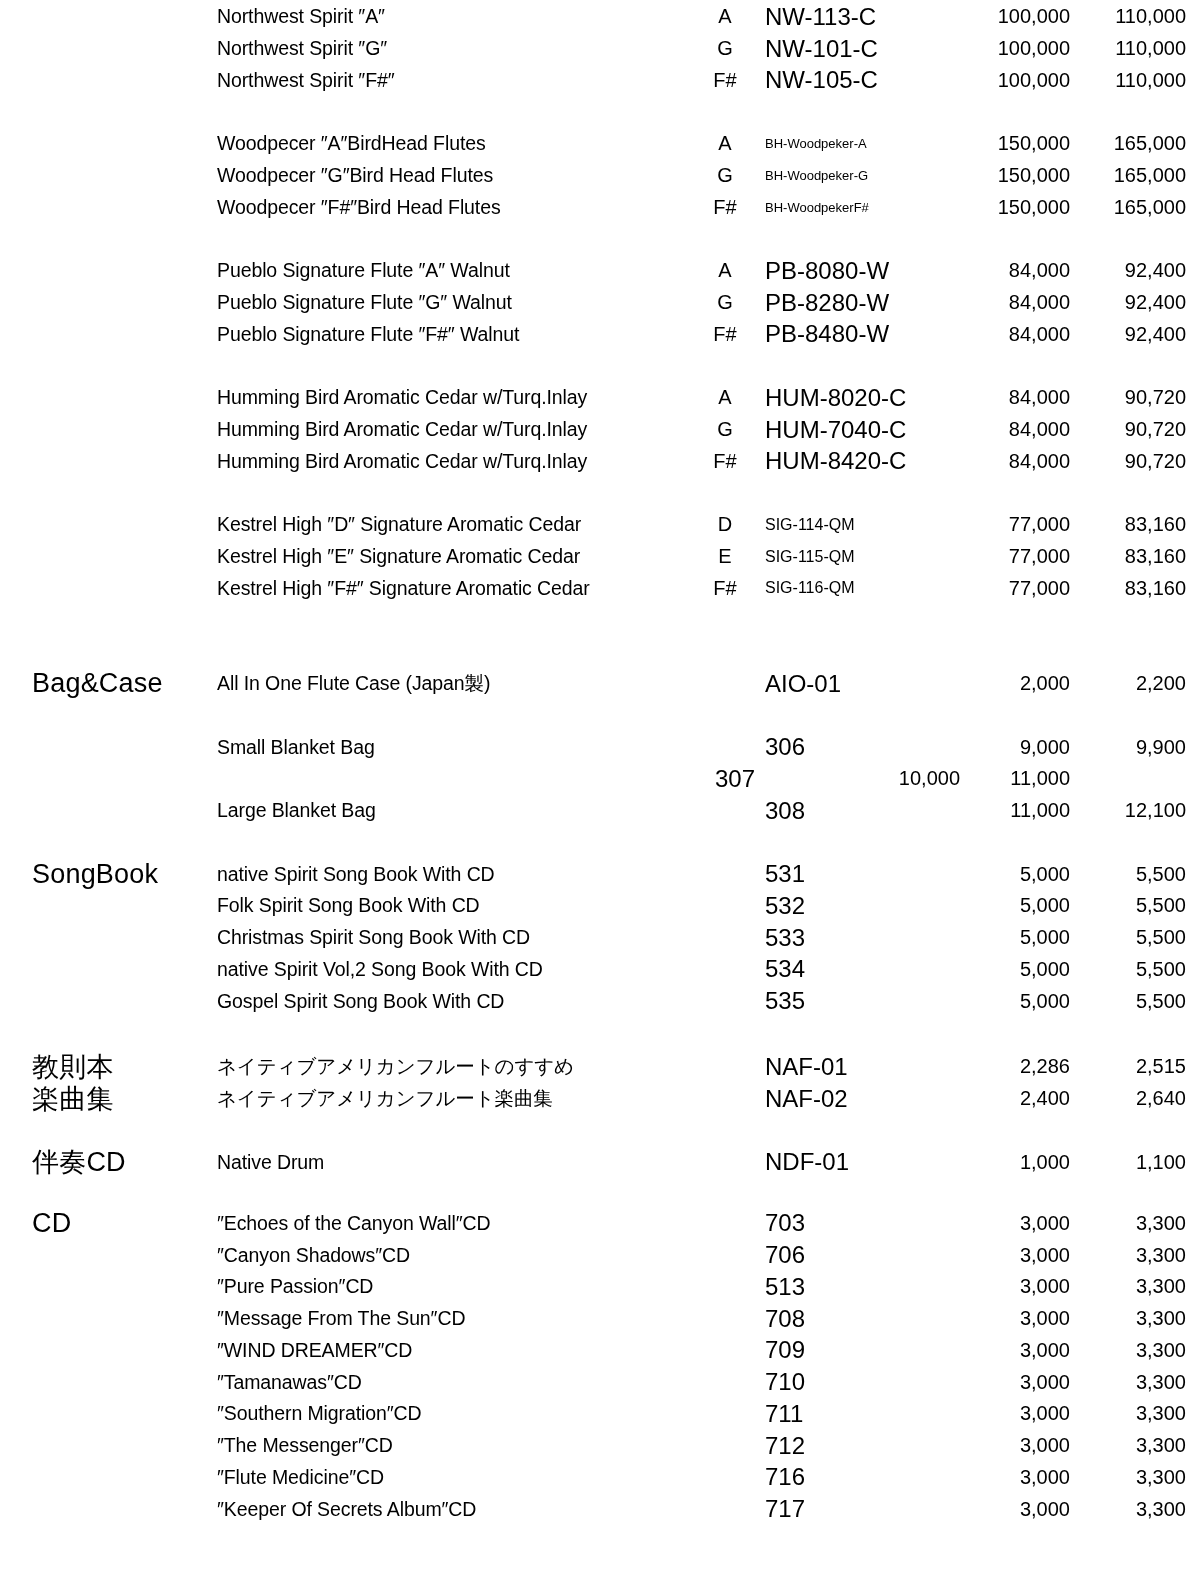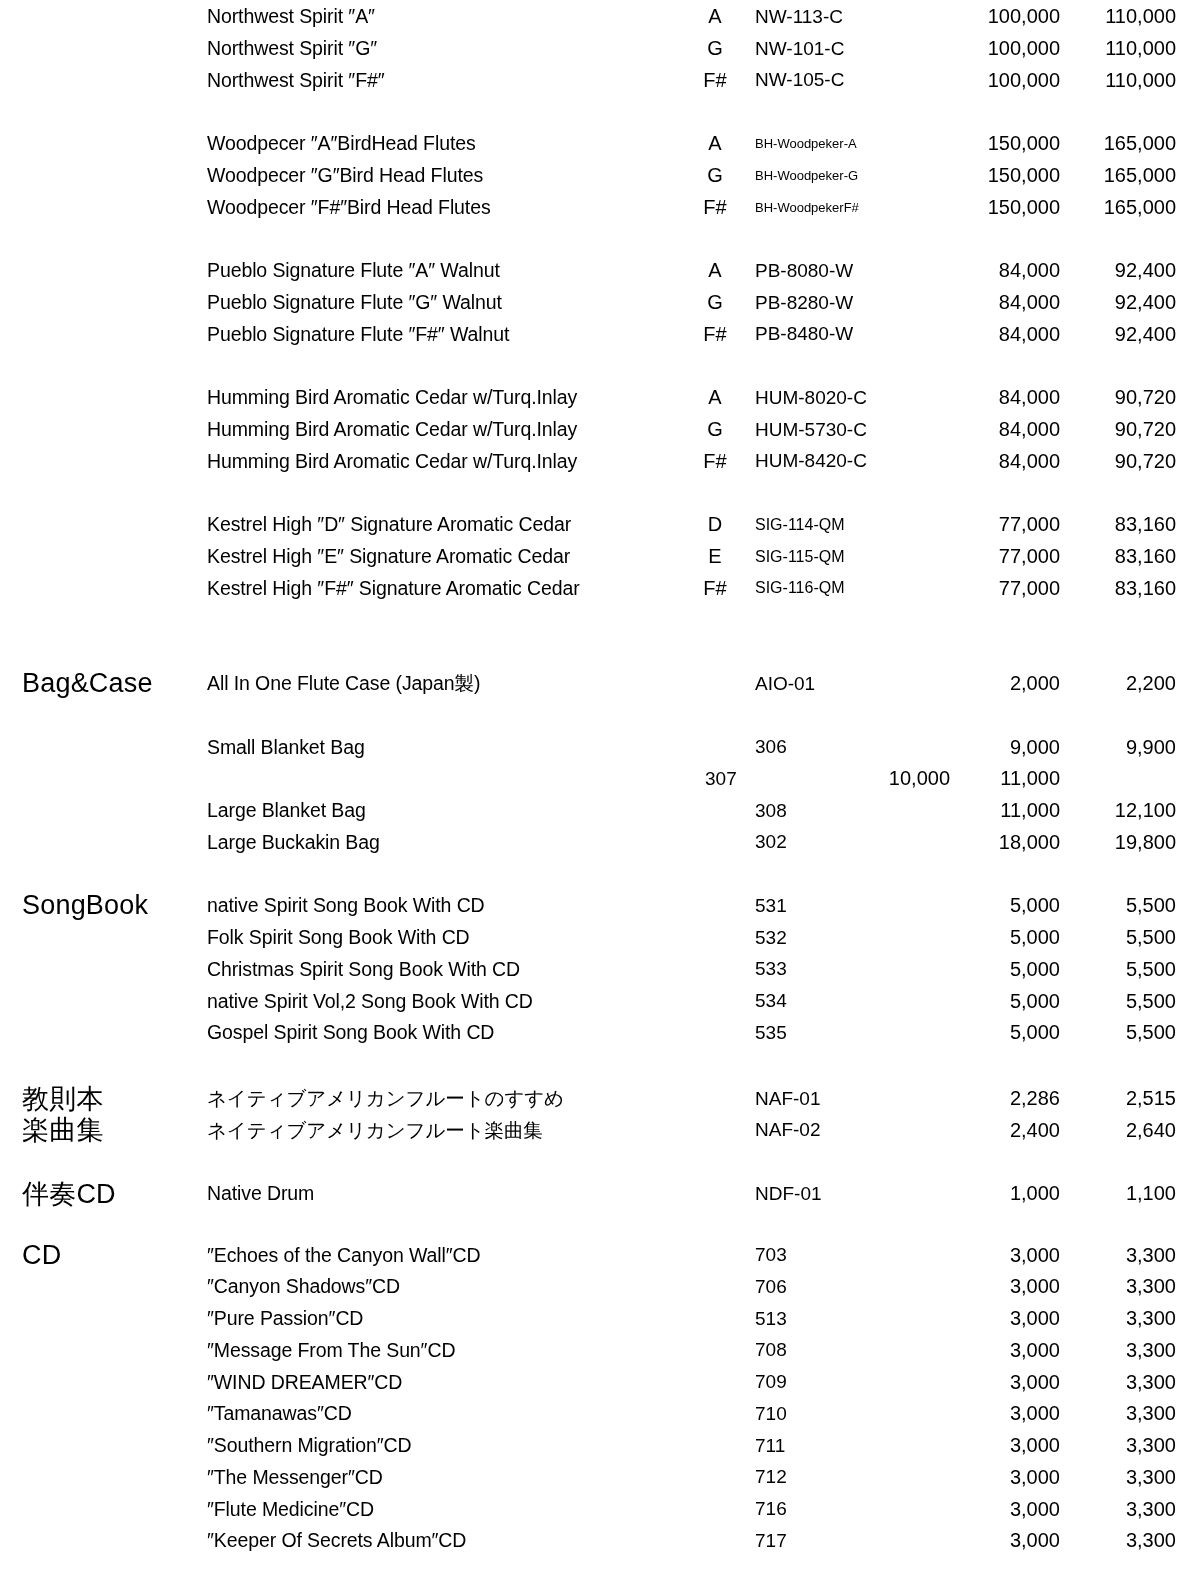"Northwest Spirit ″A″" .row { margin-left: none -> 10px }
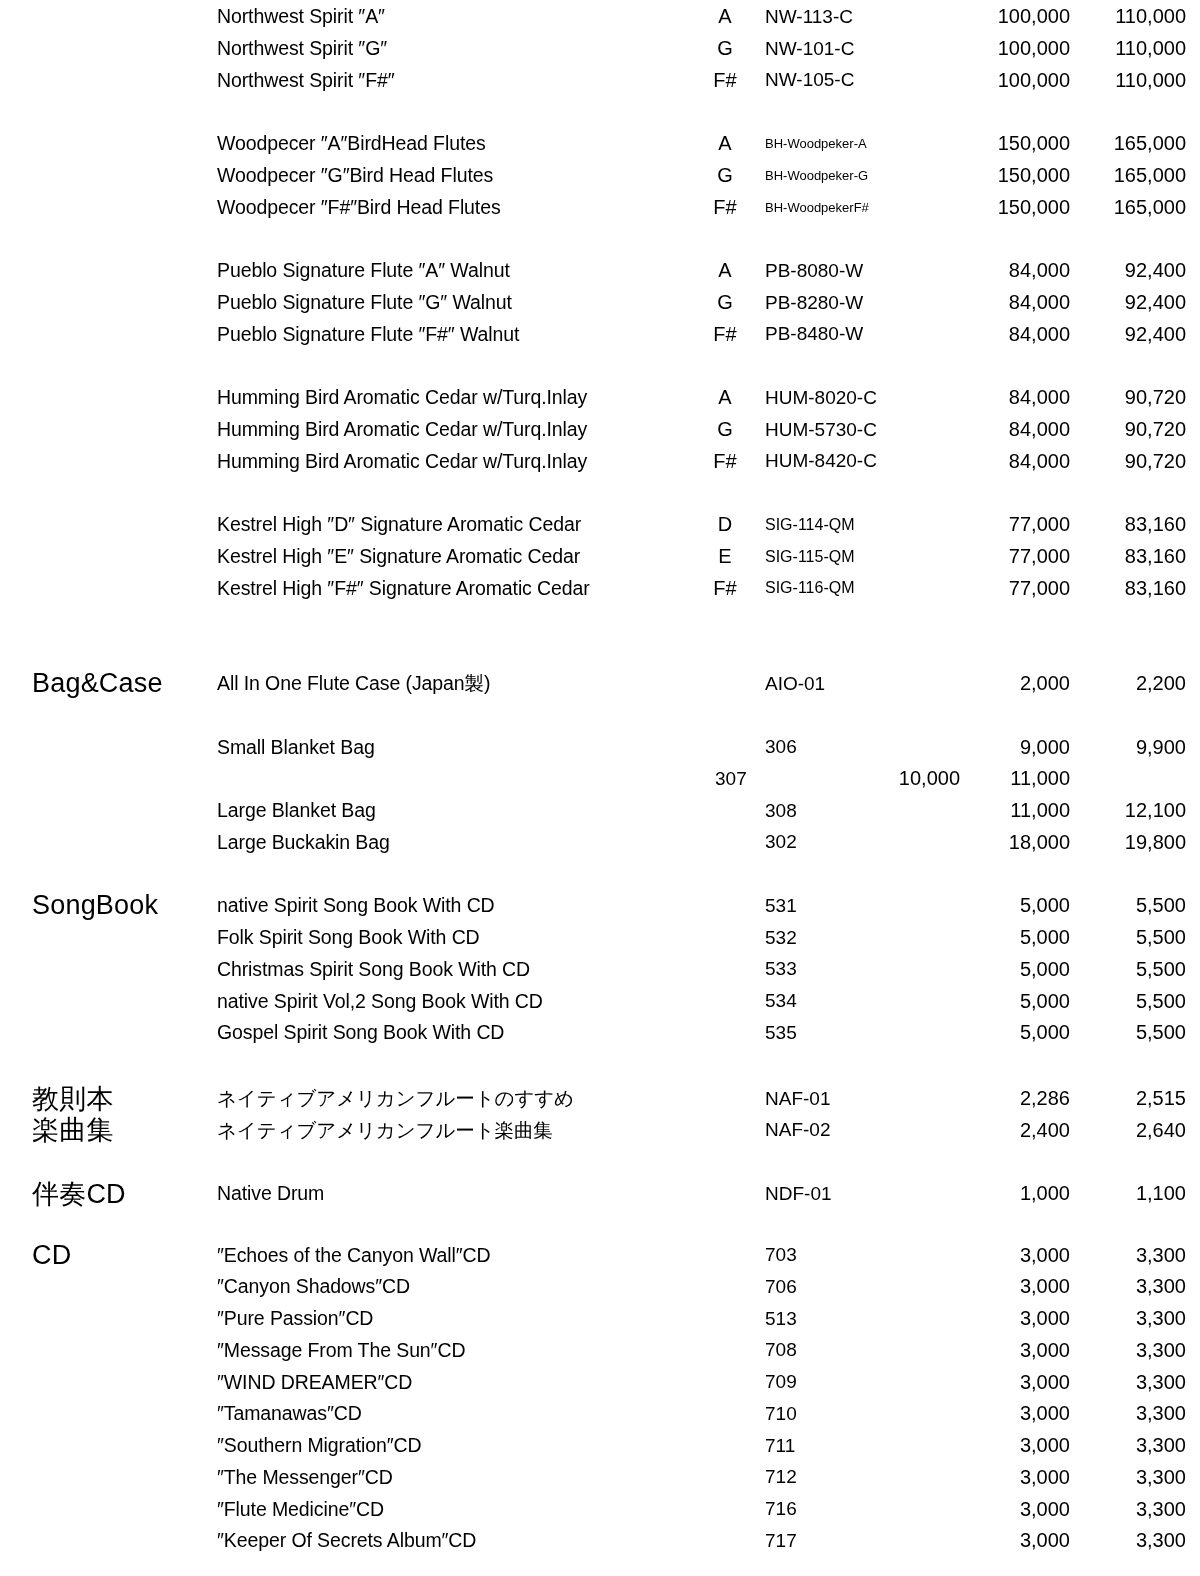"NW-113-C" .model { font-size: 19px -> 24px }
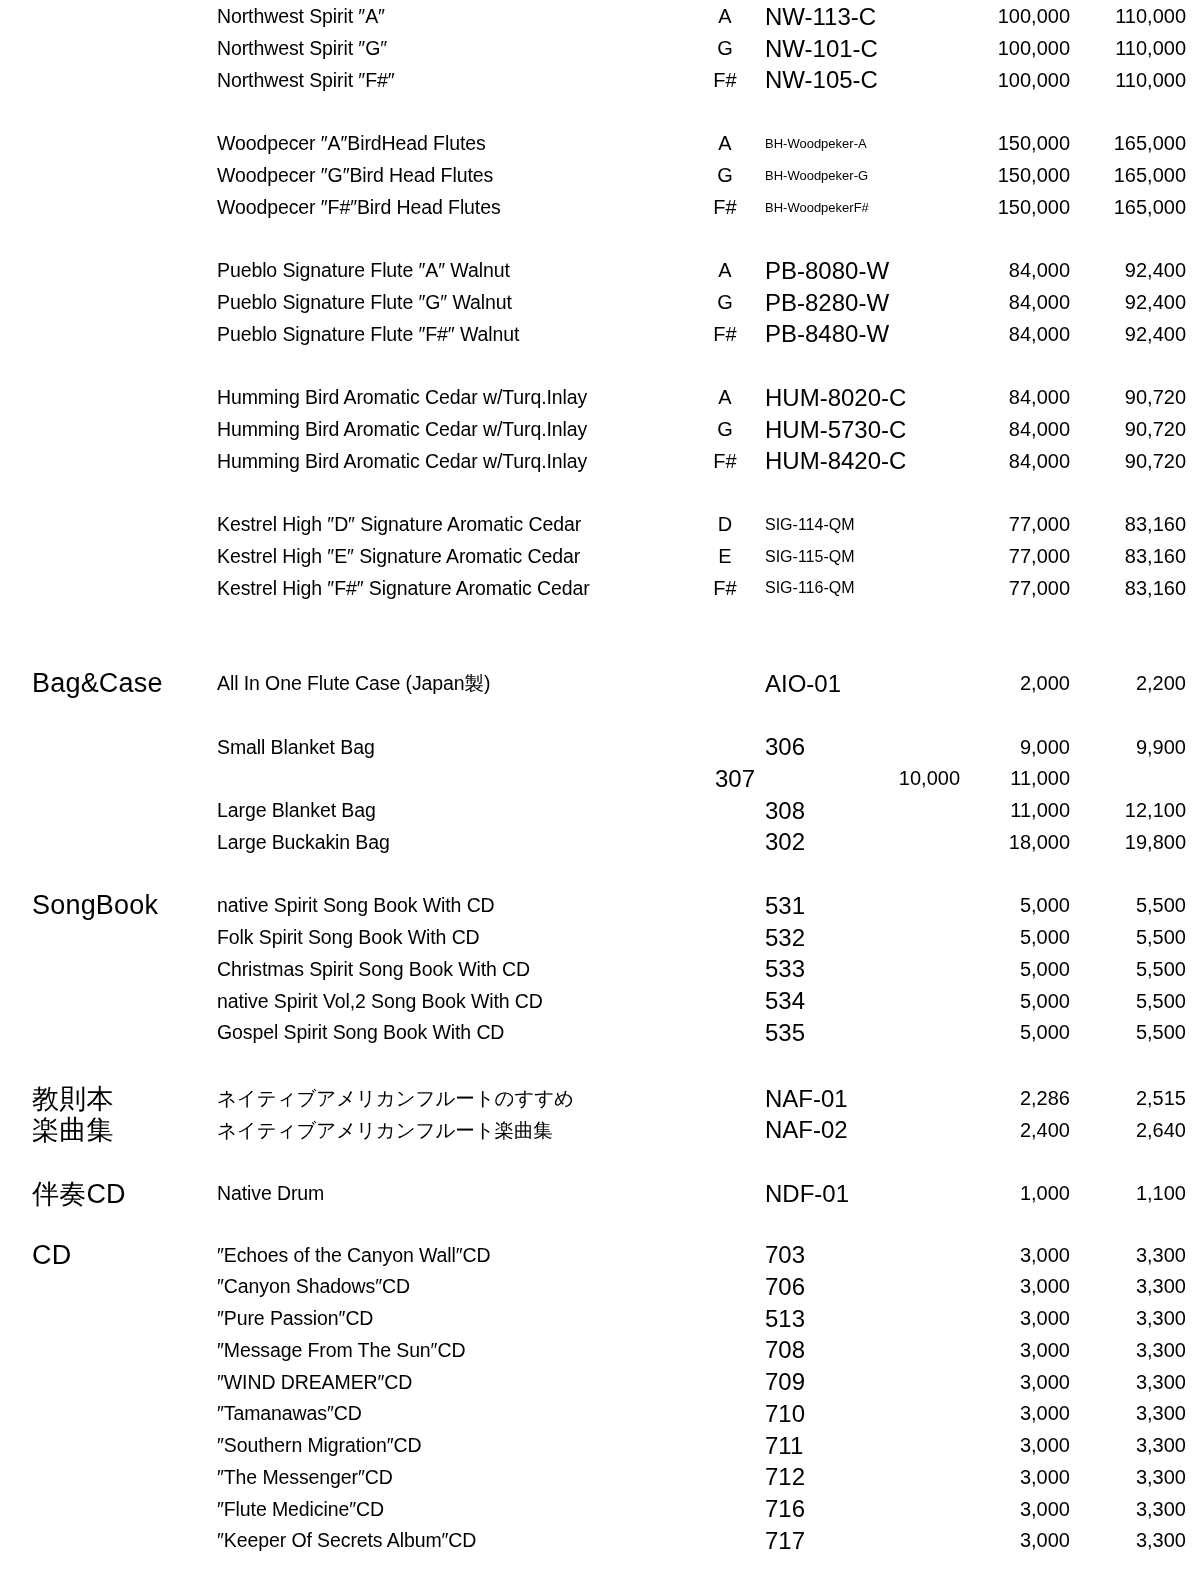"HUM-5730-C" div.cell { text: HUM-5730-C -> HUM-7040-C }
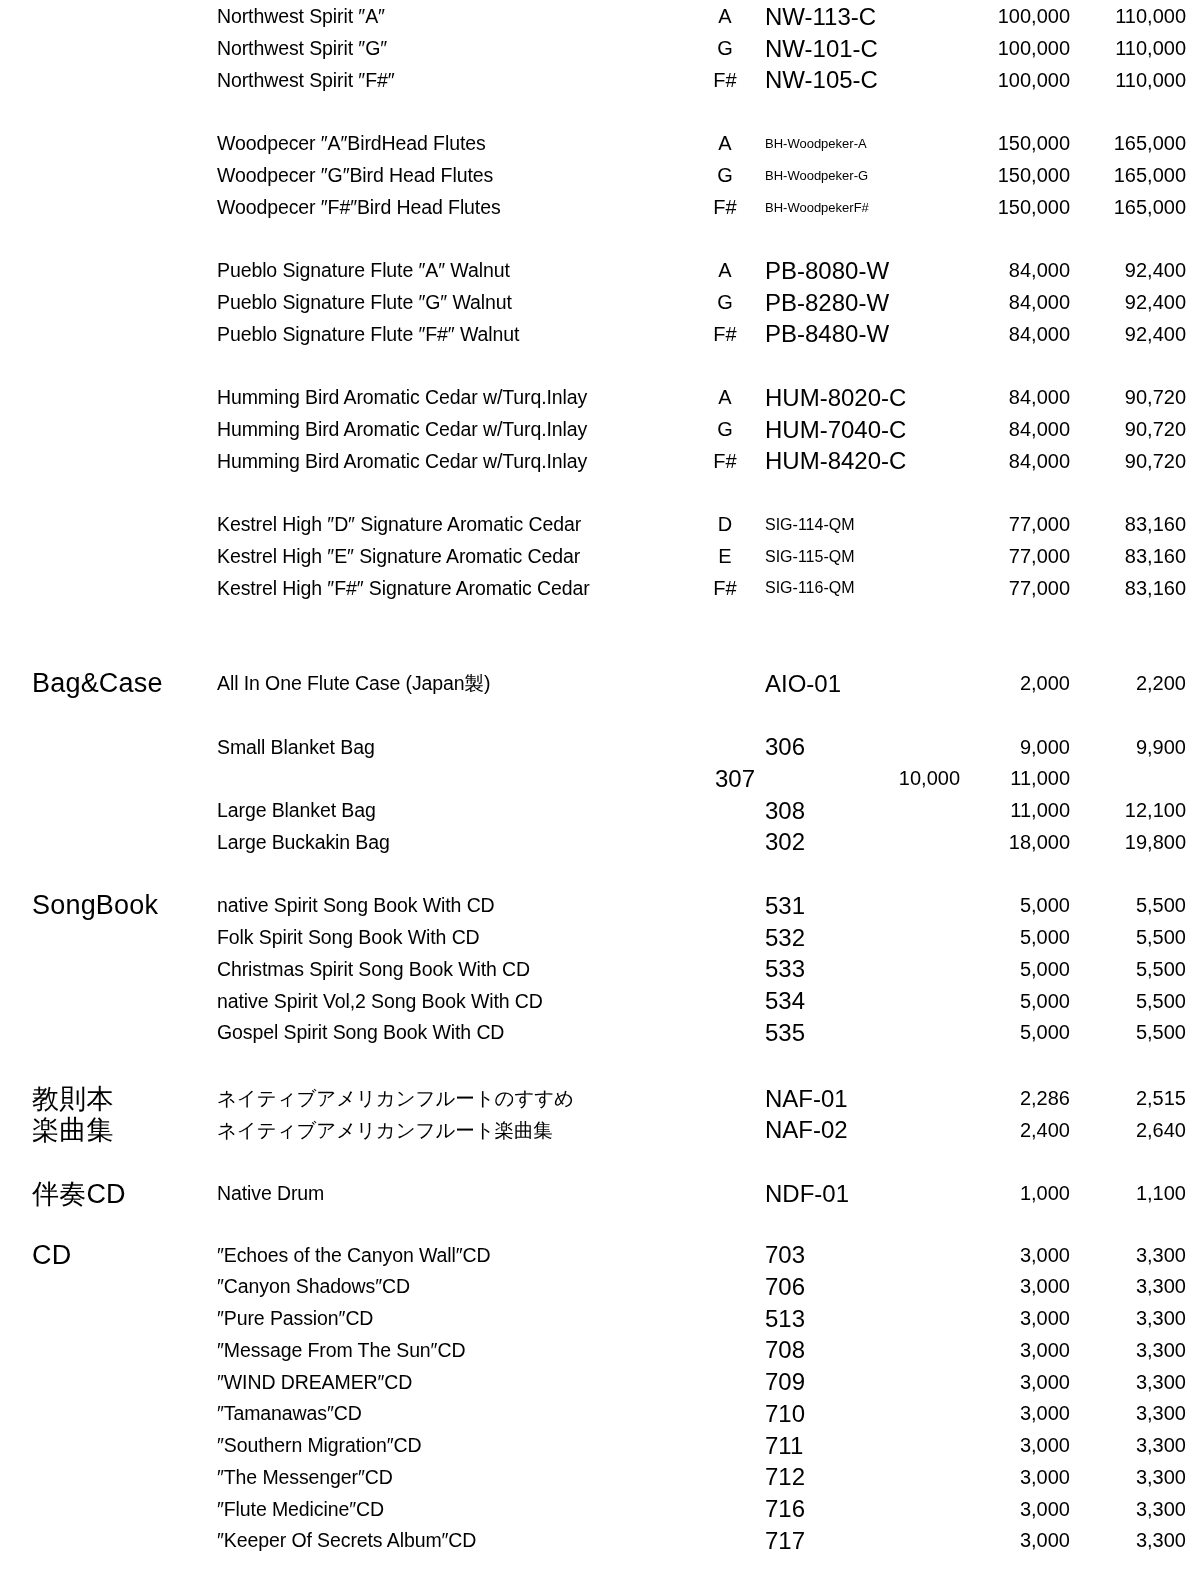"Large Buckakin Bag" div.row { html: <div> <div></div> <div>Large Buckakin Bag</div> <div></div> <div>302</div> <div>18,000</div> <div>19,800</div> </div> -> none }
